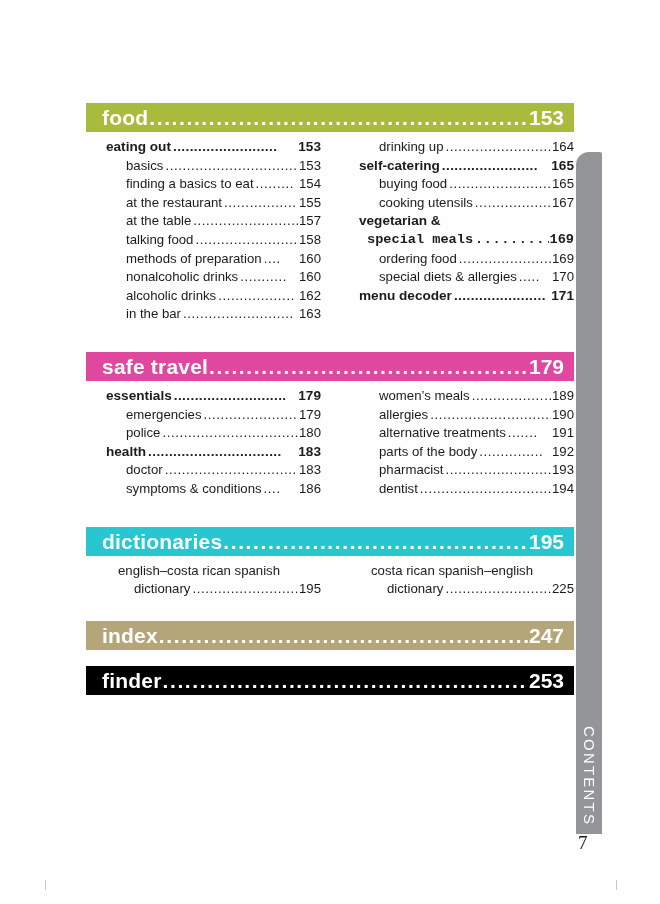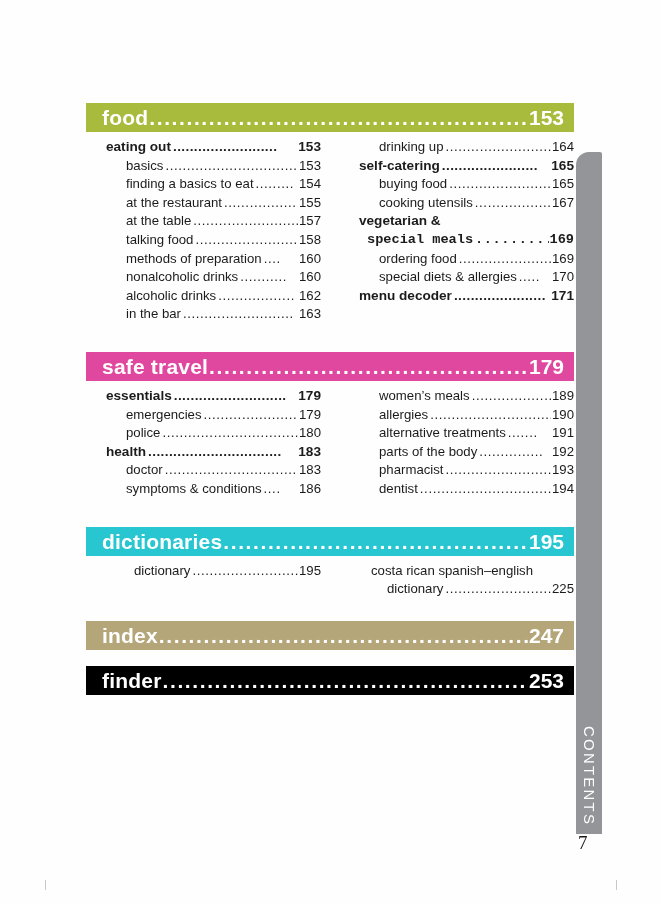"english–costa rican spanish" span.d-line1 { html: none -> <span>english–costa rican spanish</span> }
